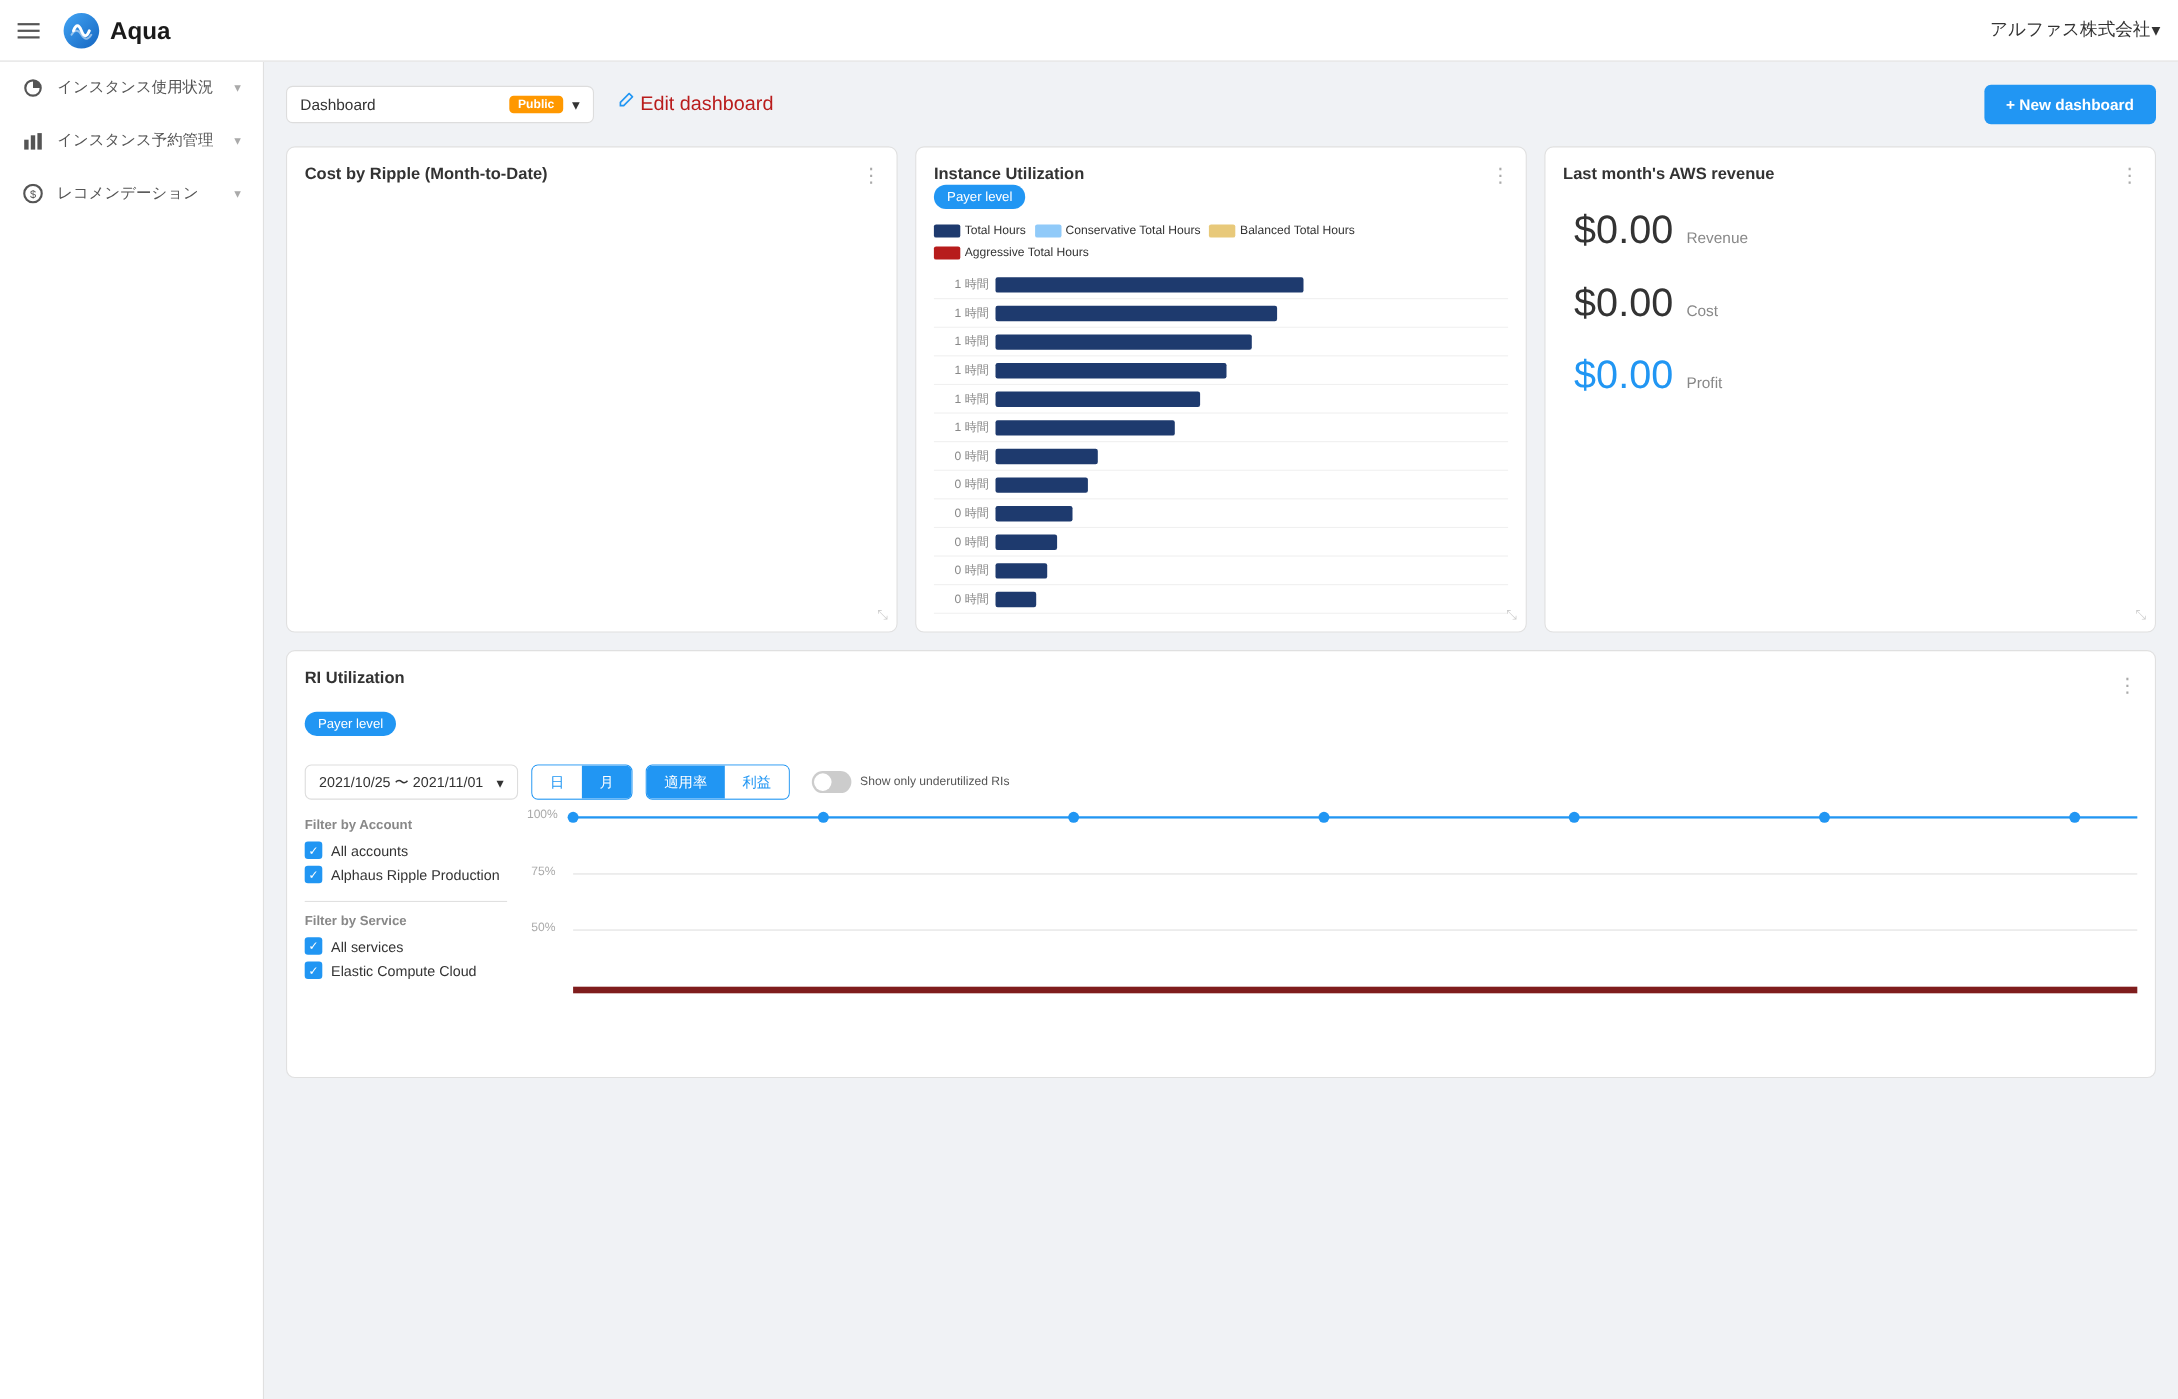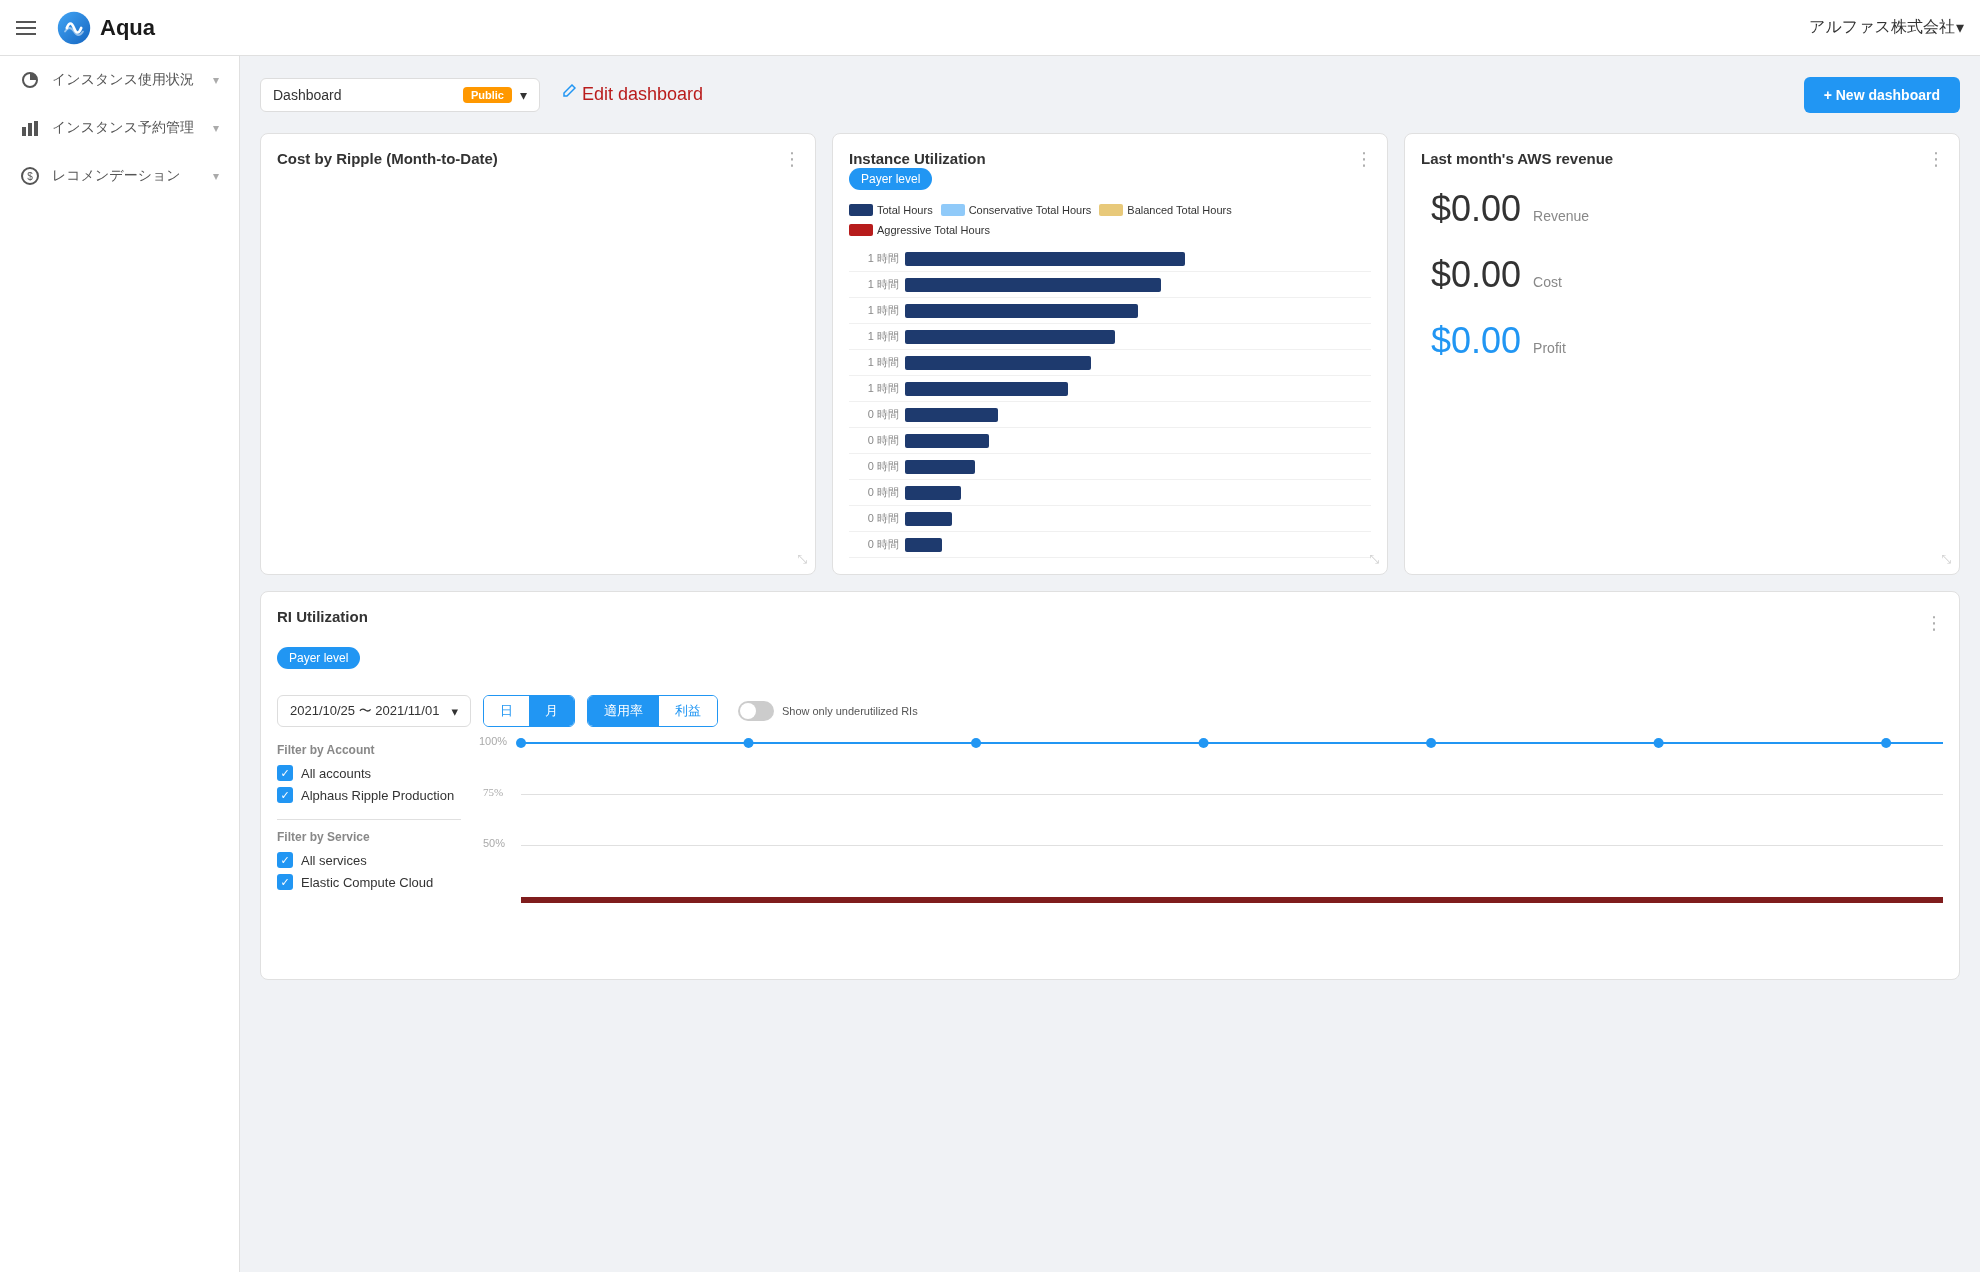"75%" span { font-family: Liberation Serif, serif -> none }
